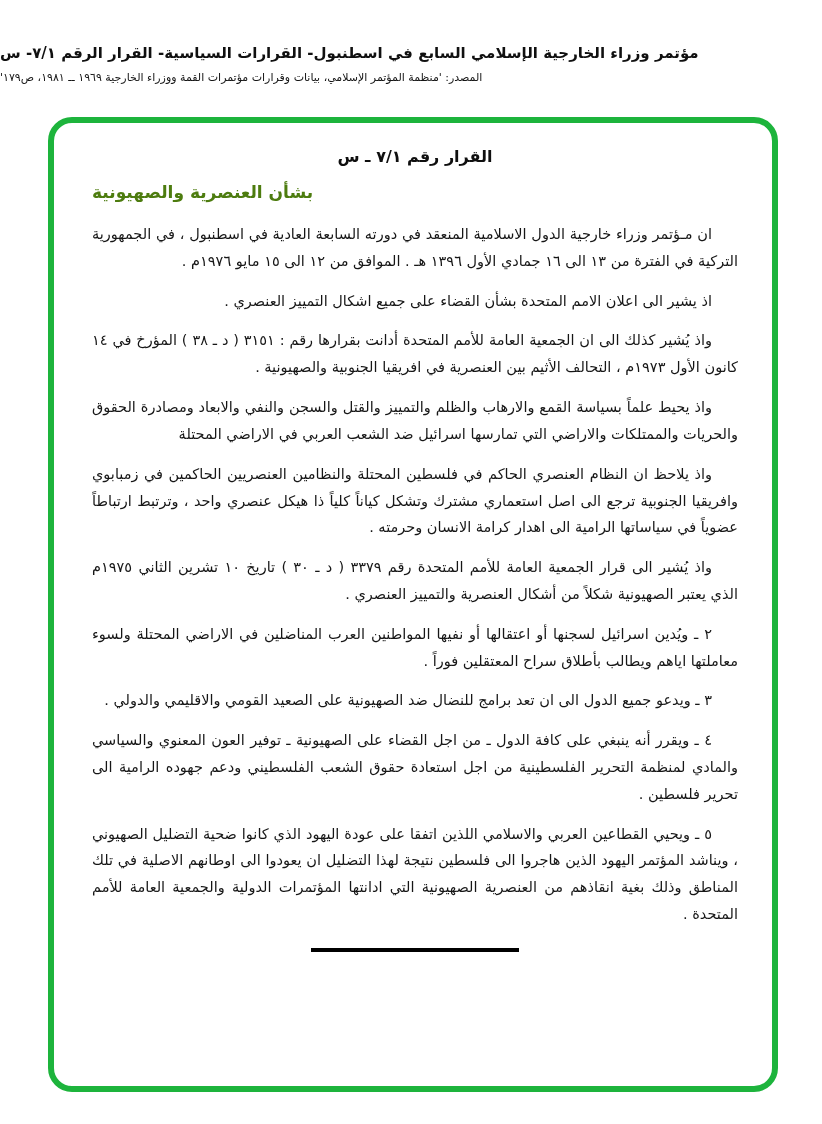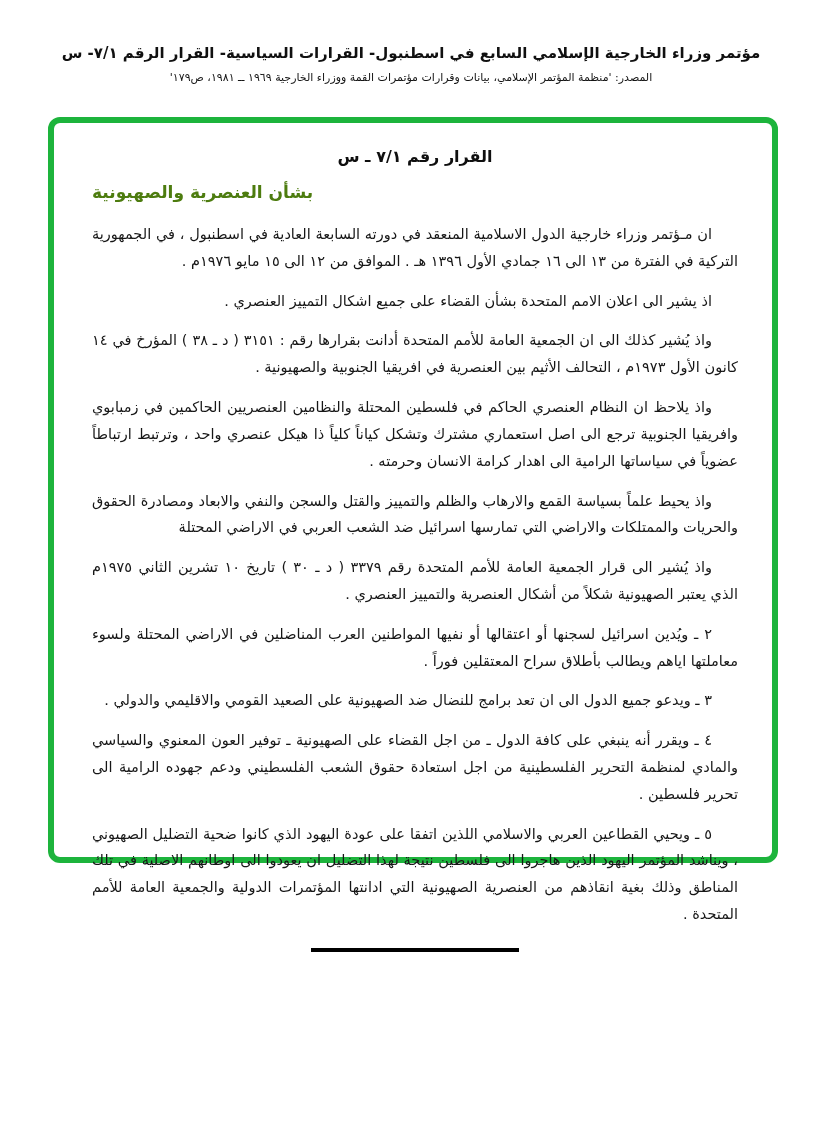"مؤتمر وزراء الخارجية الإسلامي السابع" .page-header { text-align: center -> left }
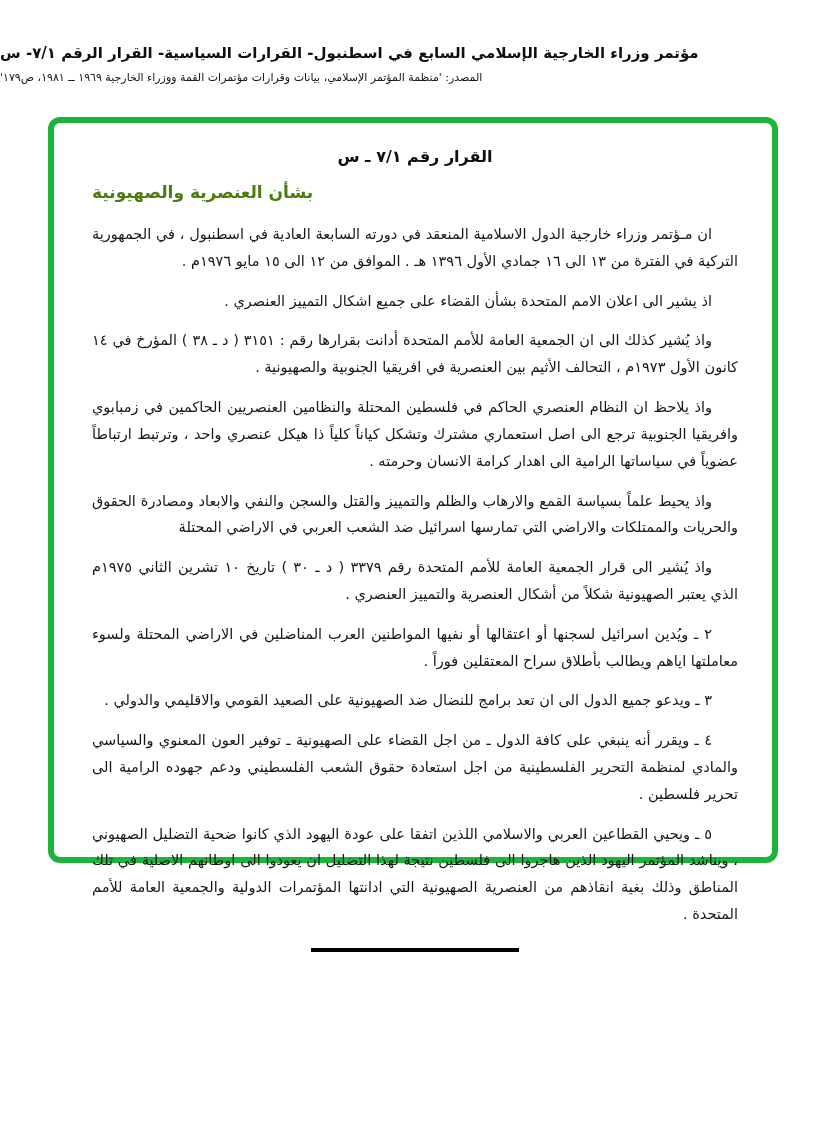"القرار رقم ٧/١ ـ س" .document-frame { border-radius: 12px -> 24px; height: 746px -> 975px }
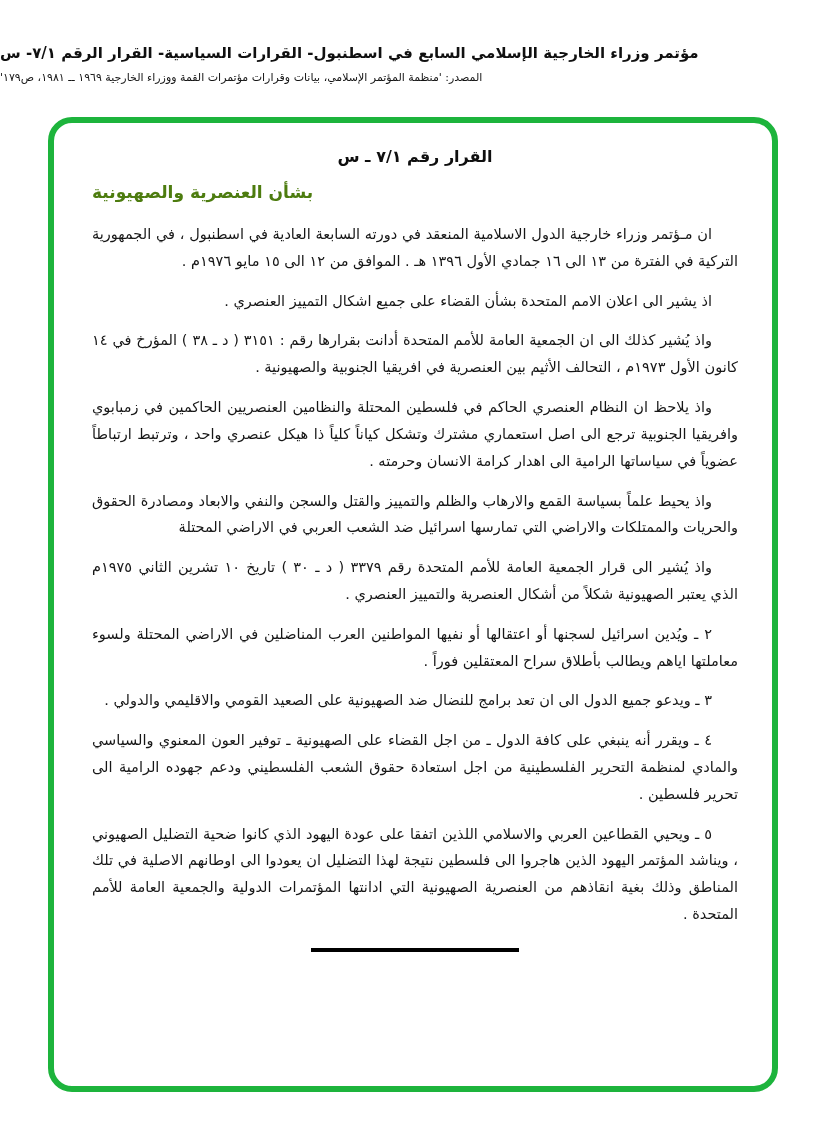"واذ يلاحظ ان النظام العنصري" p.para { order: before "واذ يحيط علماً بسياسة القمع" -> after "واذ يحيط علماً بسياسة القمع" }
